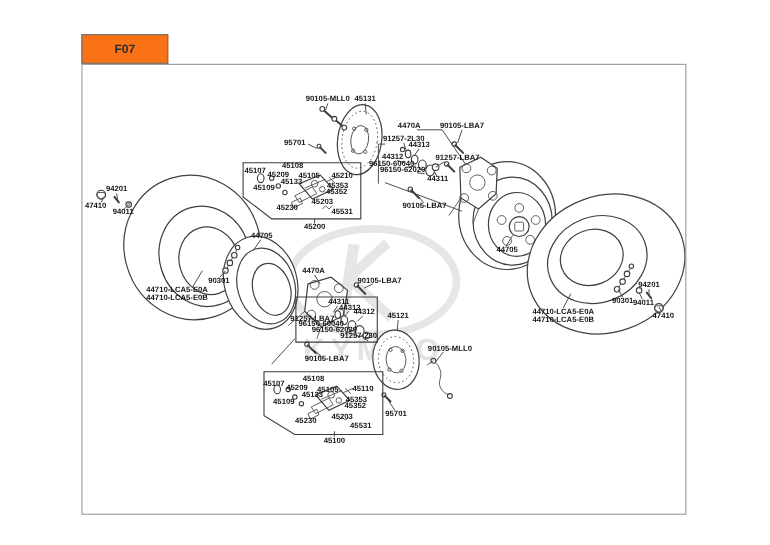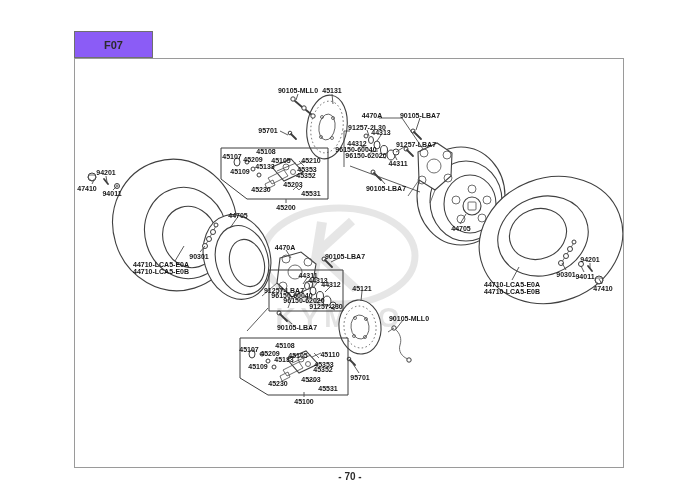"F07" .code-box { background: #8b5cf6 -> #f97316 }
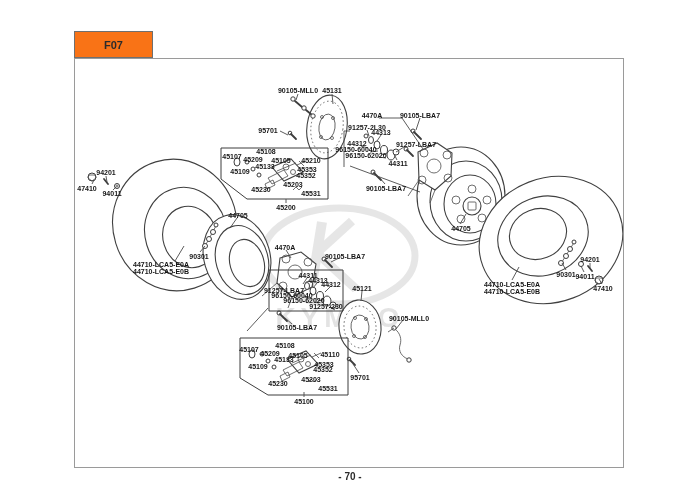"- 70 -" div.footer { html: <div>- 70 -</div> -> none }
